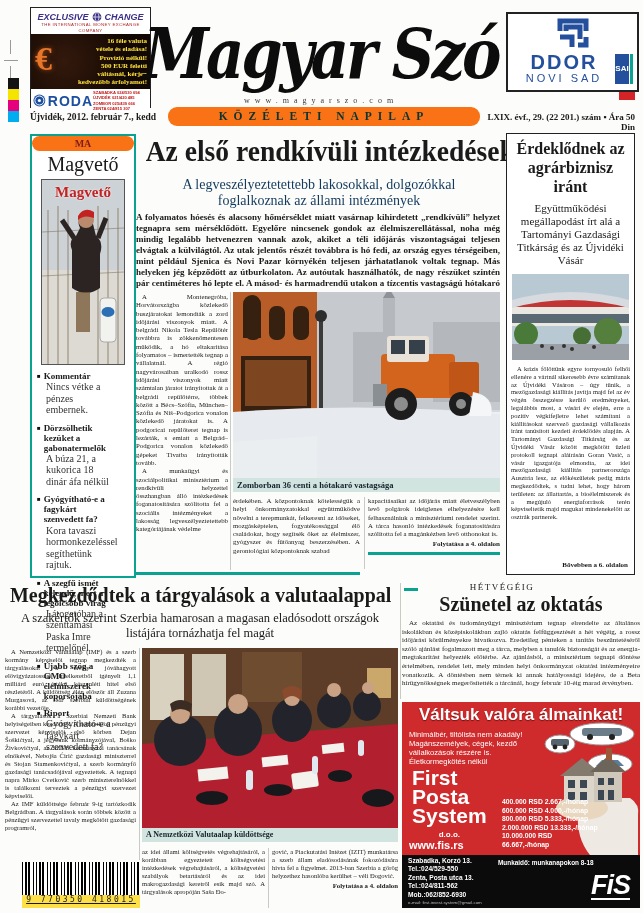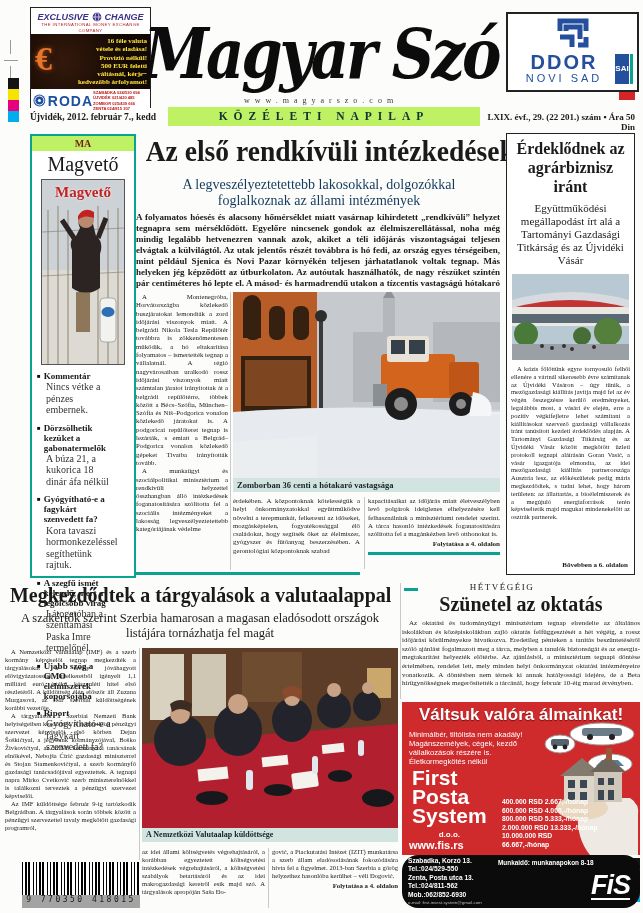"KÖZÉLETI NAPILAP" .teal-bg { background: #bef264 -> #f97316; border-radius: none -> 9px }
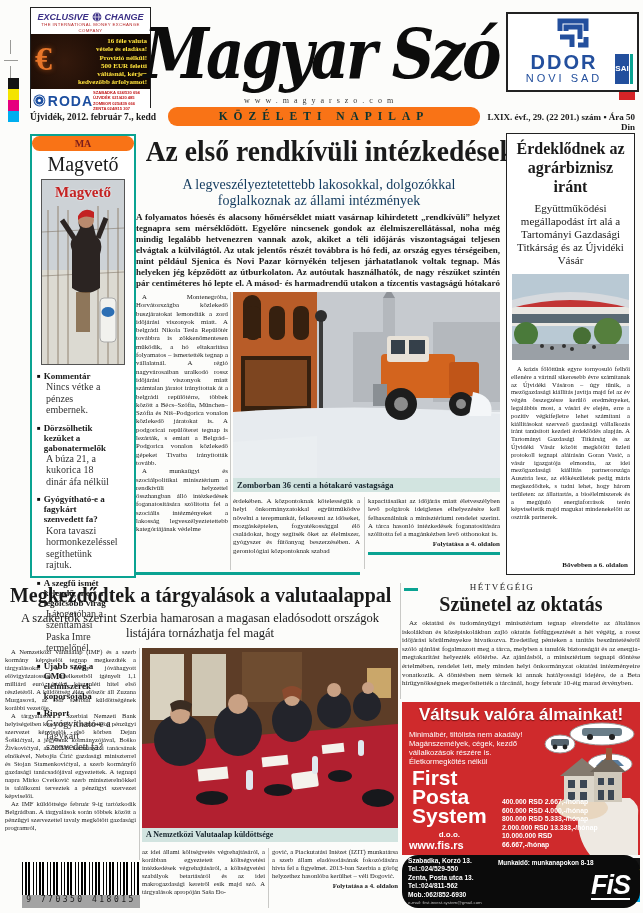"9 770350 418015" div.abs { background: #a3a3a3 -> #fde047; text-decoration: none -> underline }
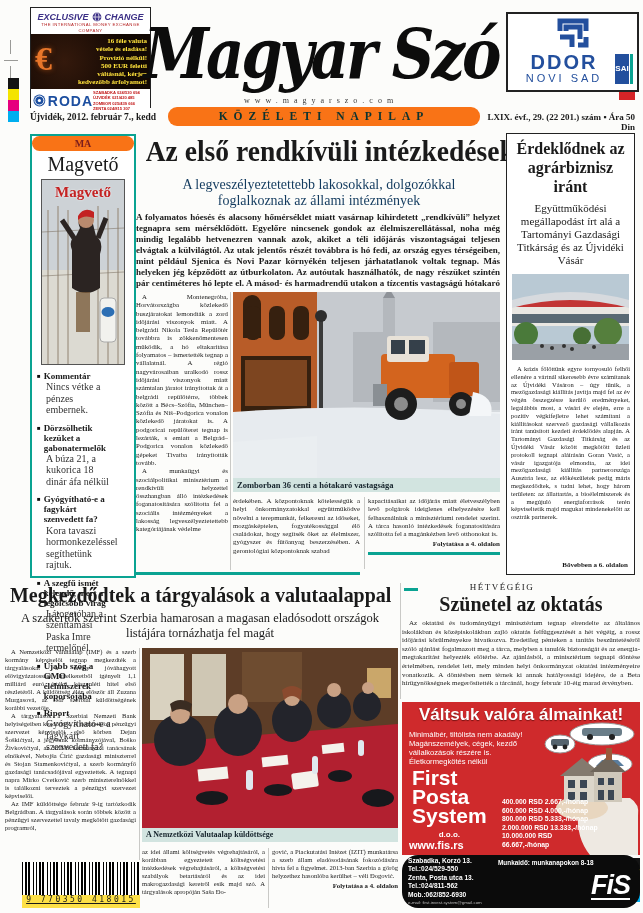"FiS" div.abs { border-radius: 16px -> none }
